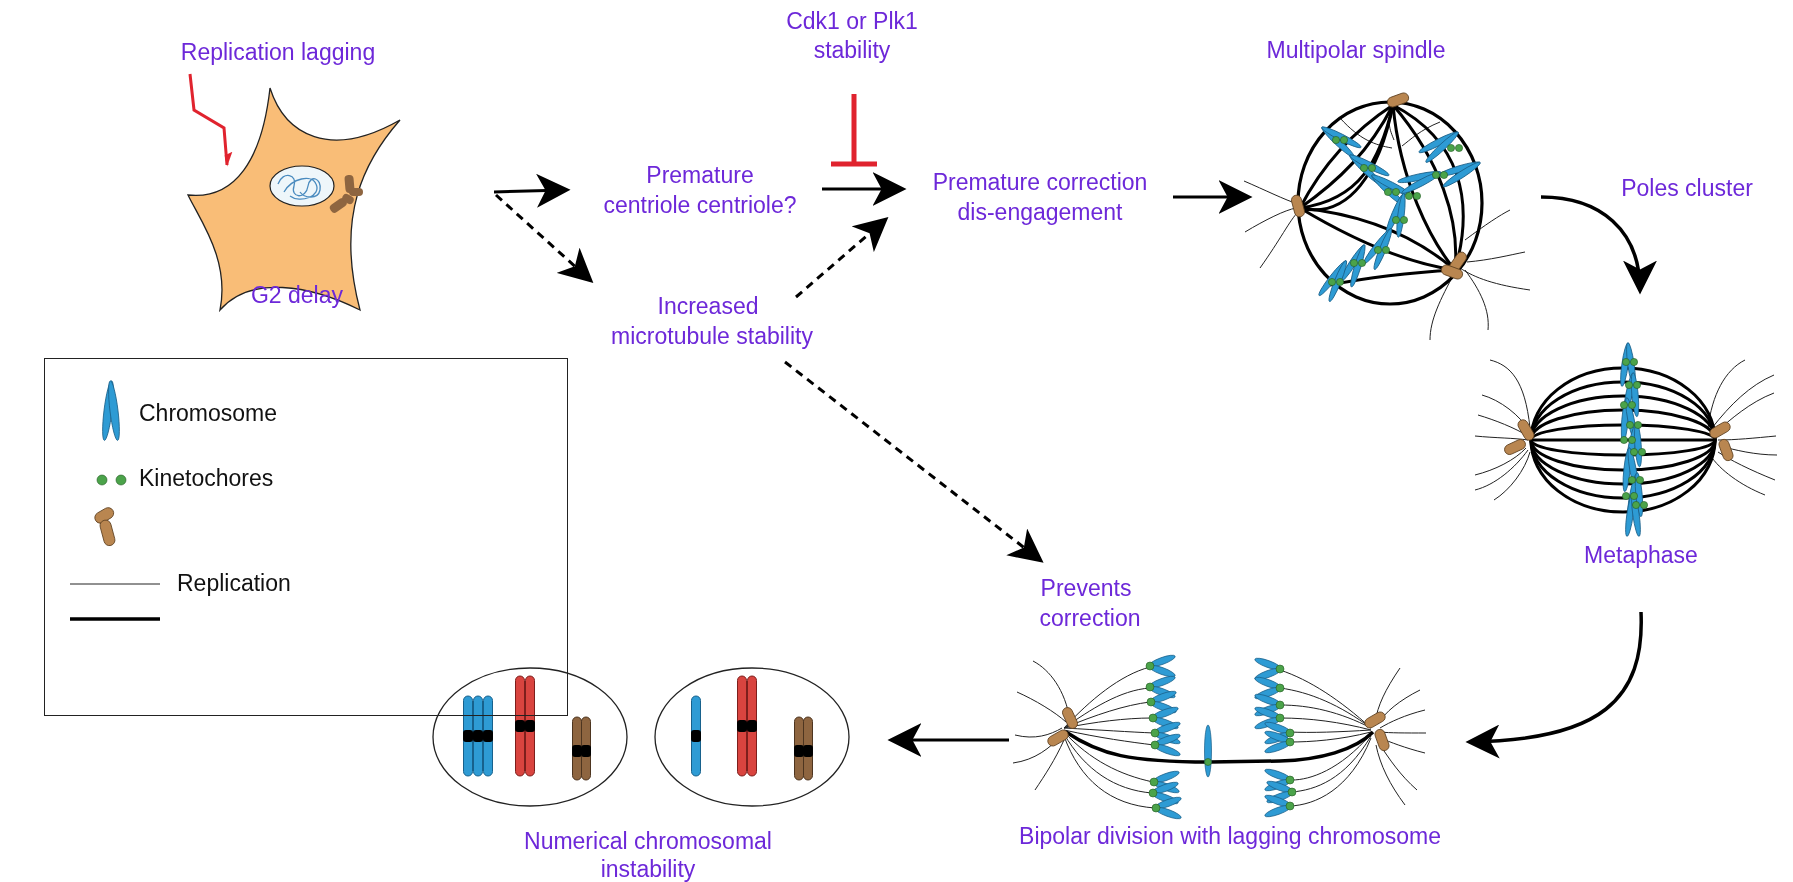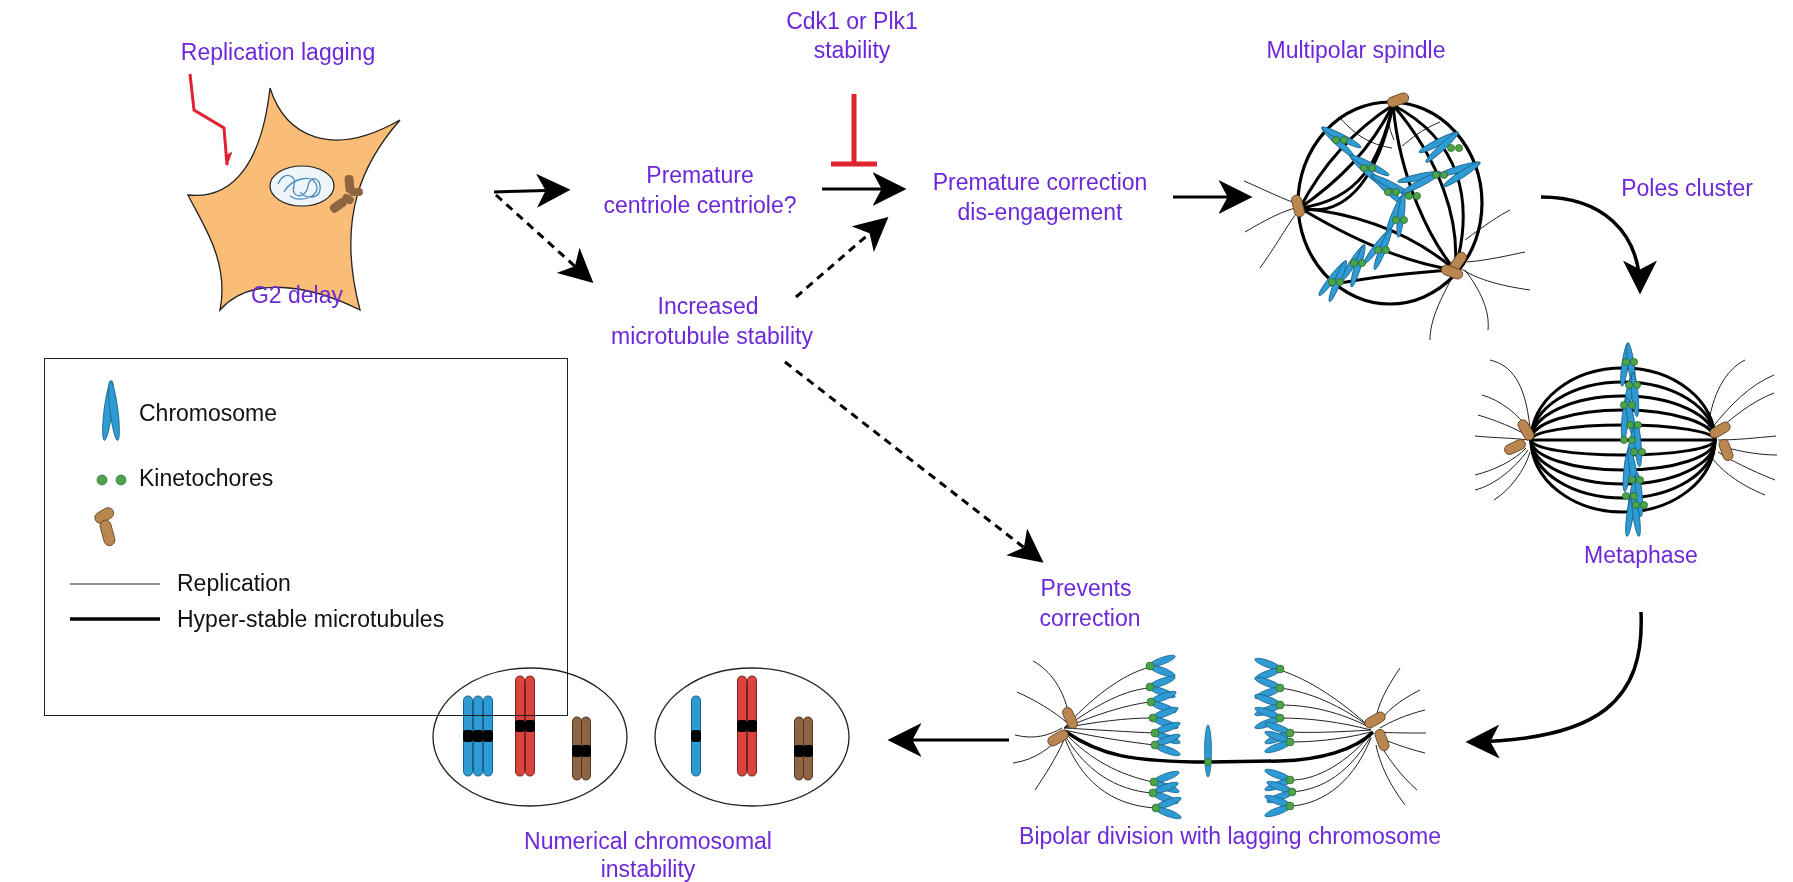"Hyper-stable microtubules" div.leg-text { html: <div>Hyper-stable microtubules</div> -> none }
